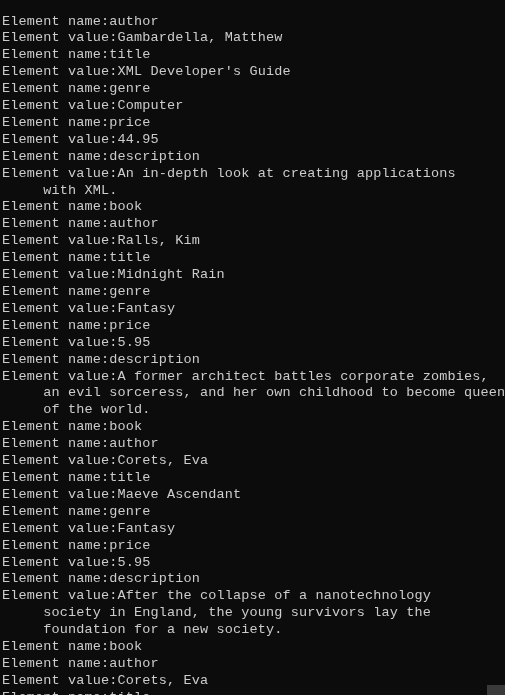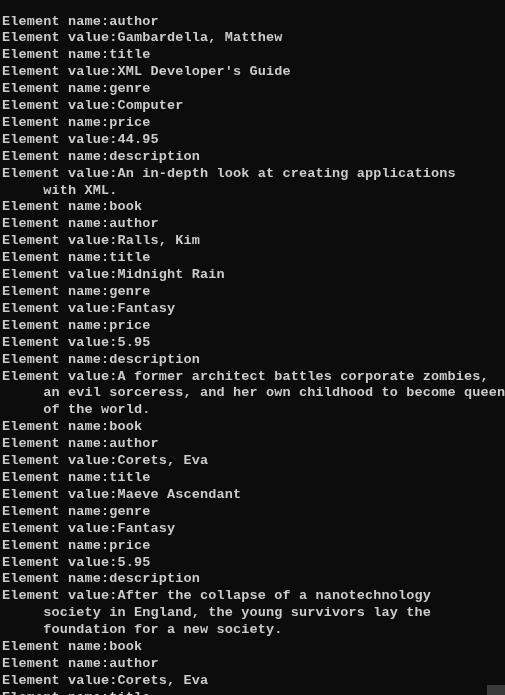"Element name:author" .line { font-weight: bold -> none }
